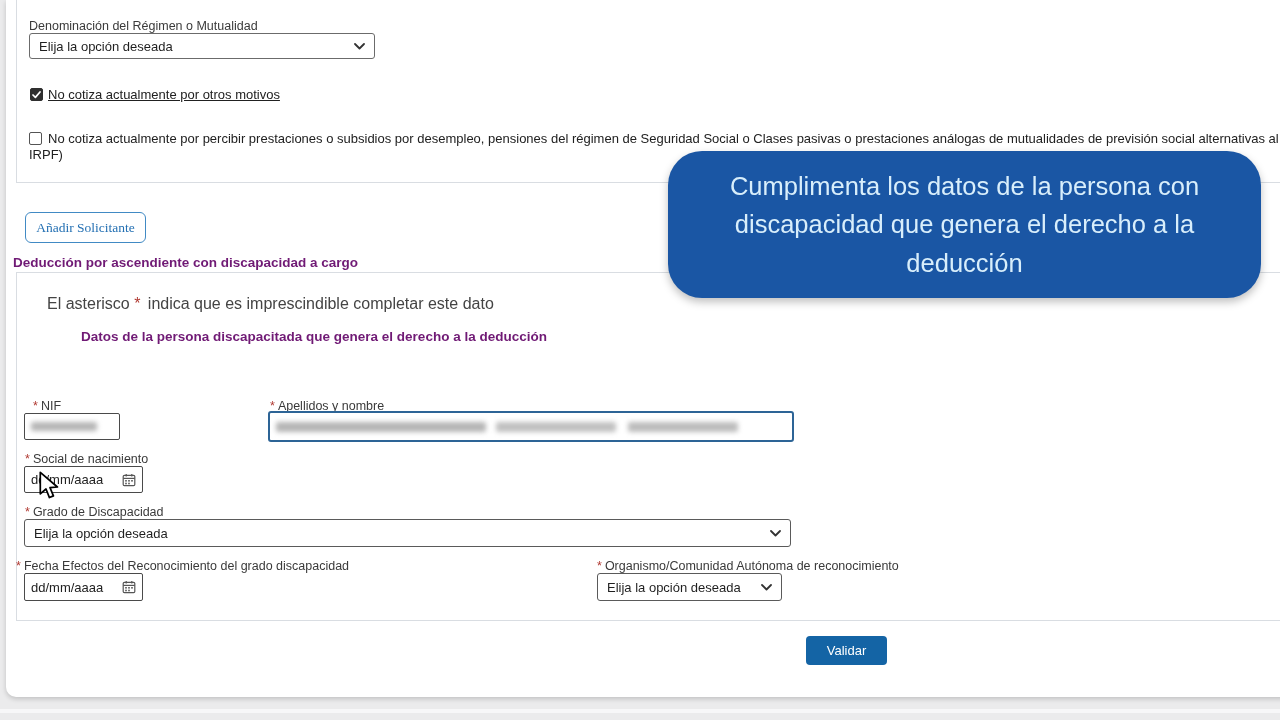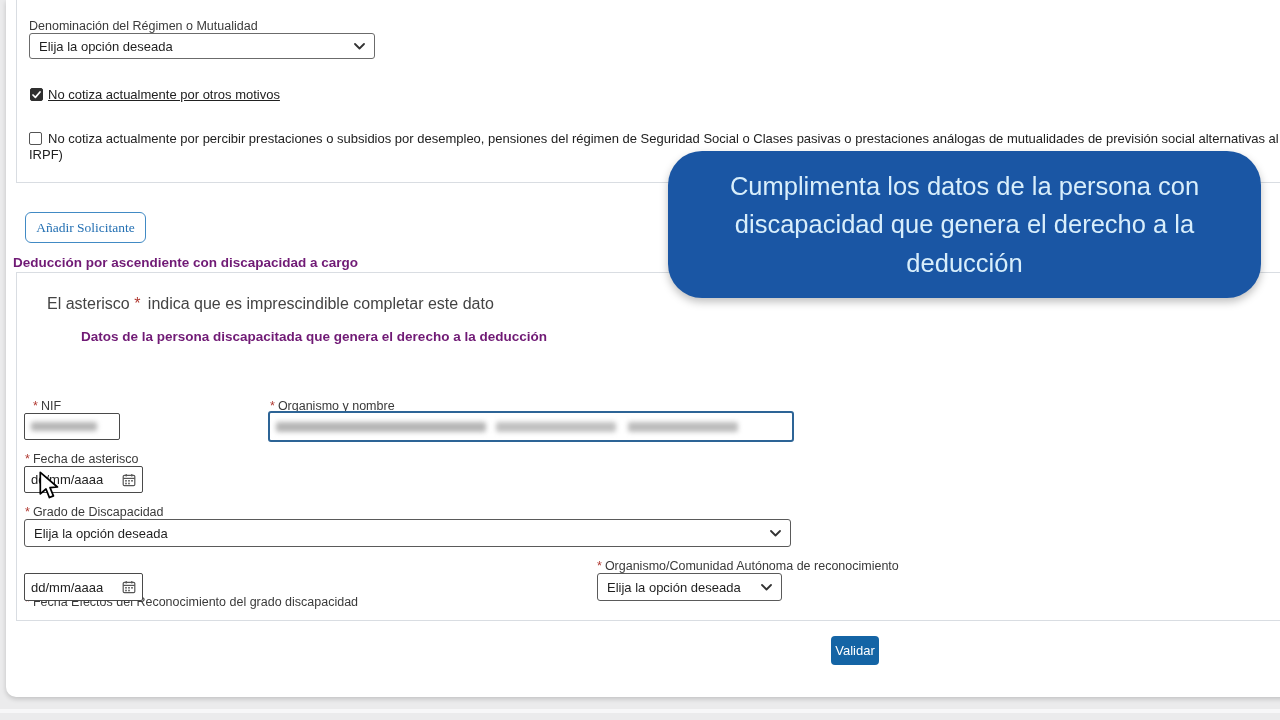"Organismo y nombre" span { text: Organismo -> Apellidos }
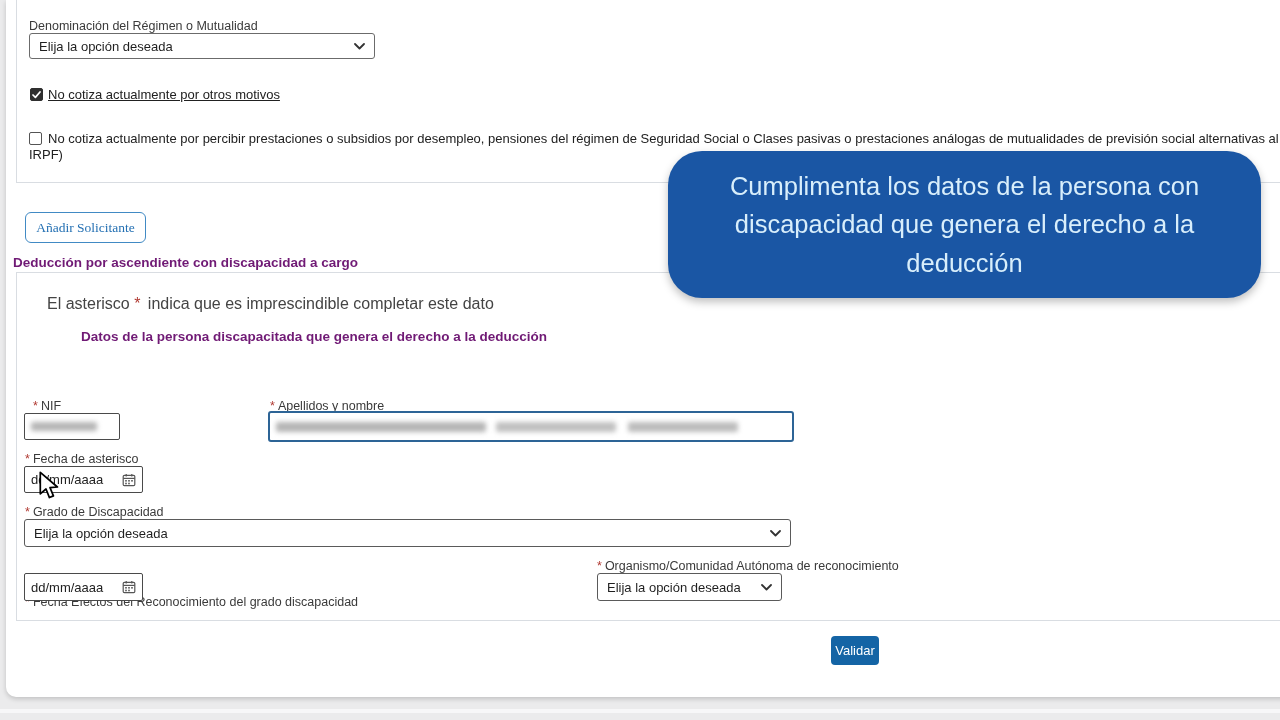"Fecha de asterisco" span { text: Fecha de asterisco -> Social de nacimiento }
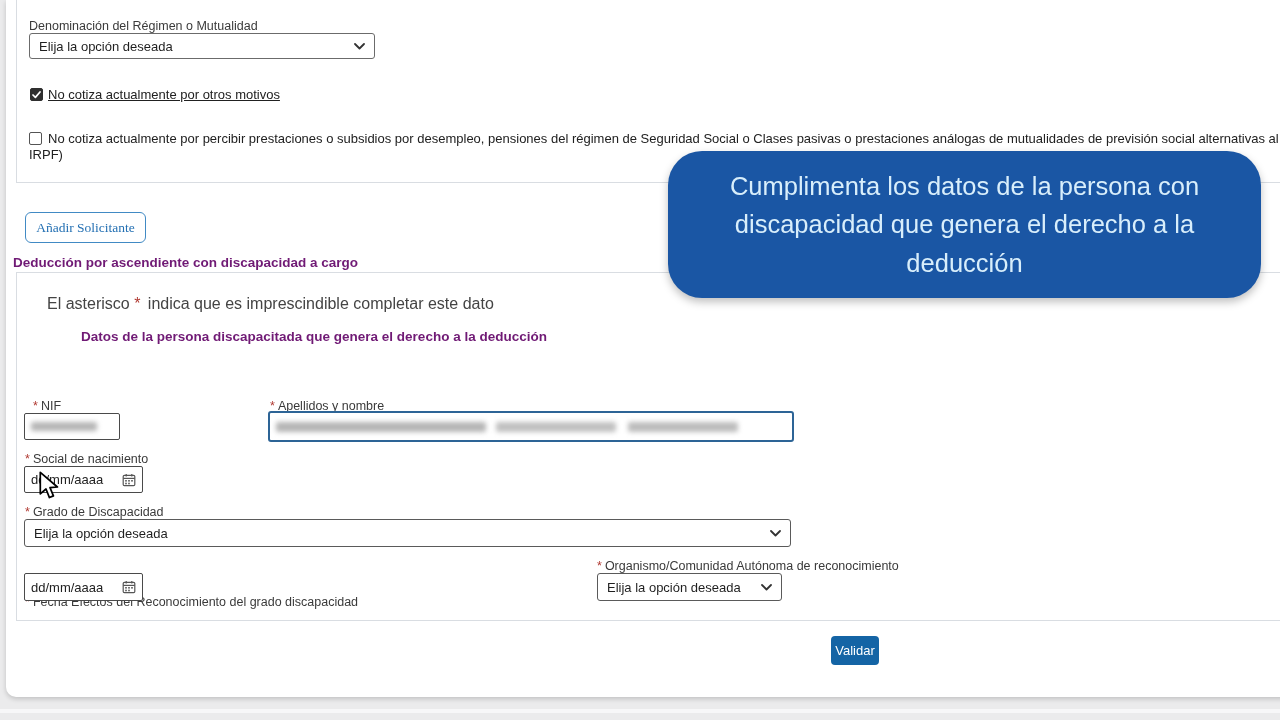"* Fecha Efectos del Reconocimiento" div.abs { left: 25px -> 16px; margin-top: 36px -> none }
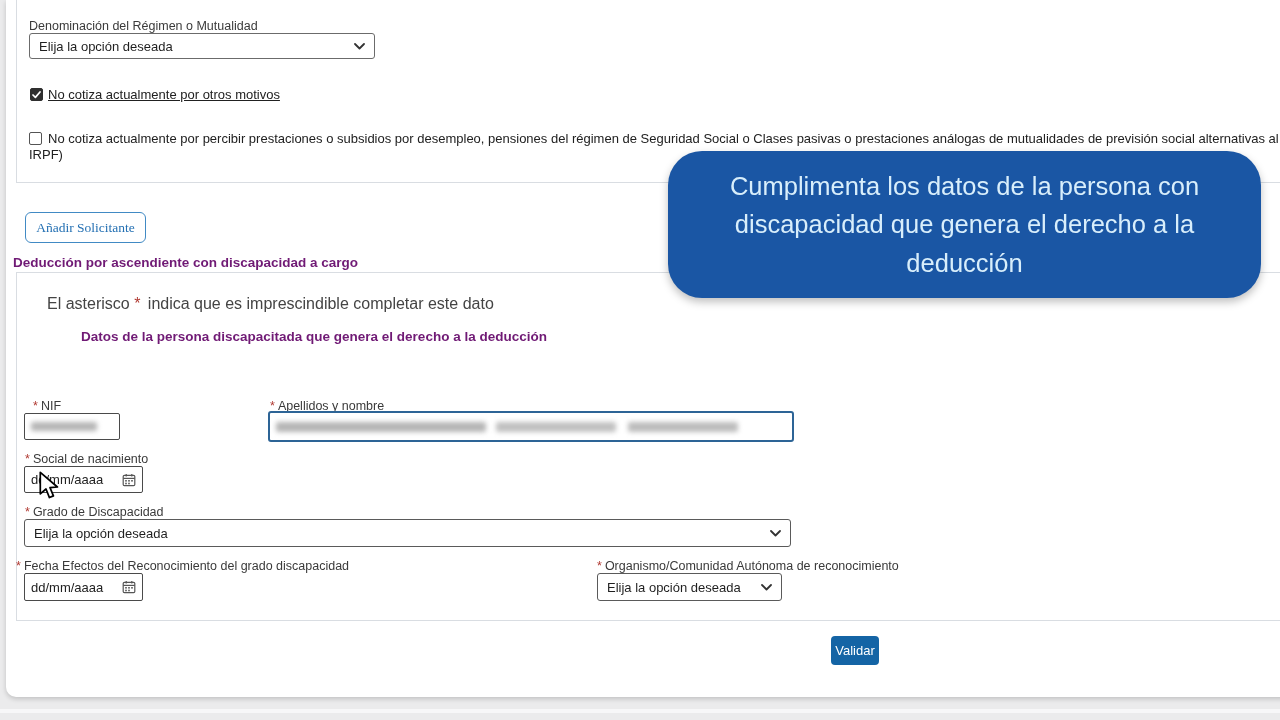"Validar" div.abs { margin-left: 25px -> none; width: 48px -> 81px }
